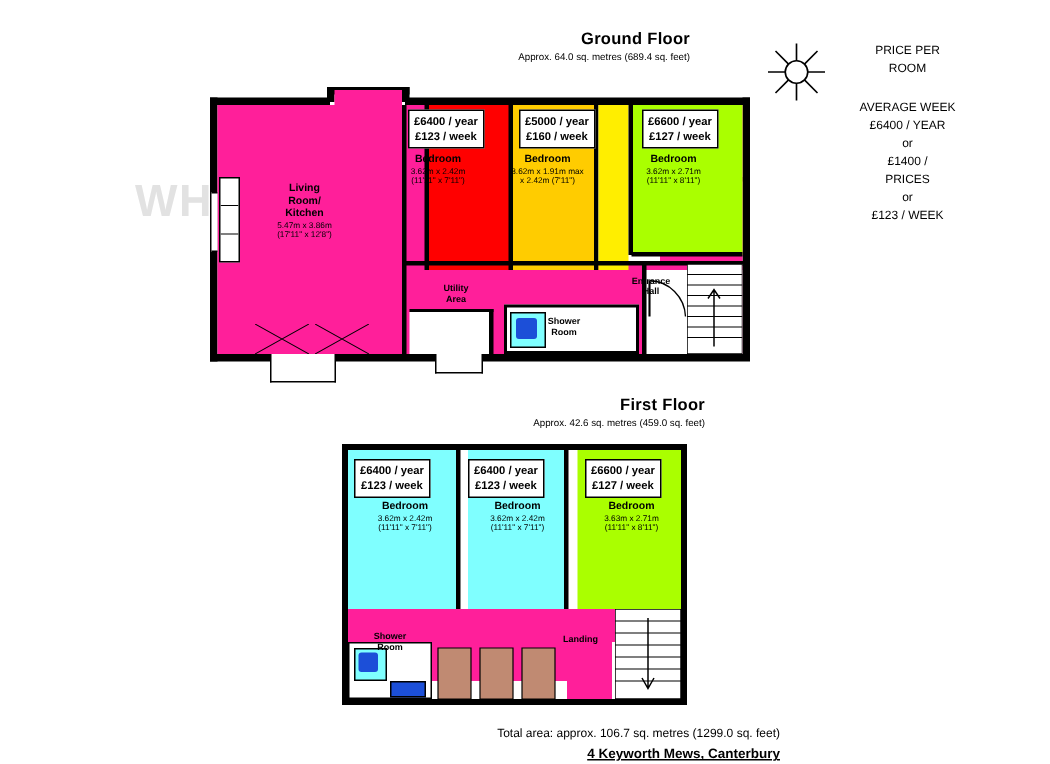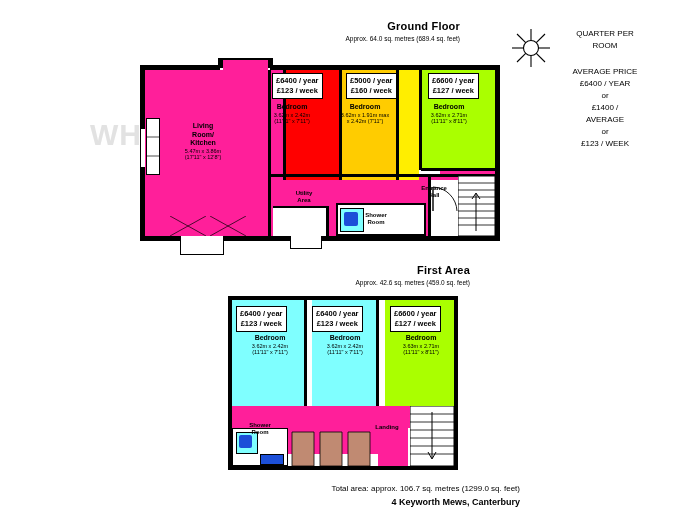"QUARTER PER" div { text: QUARTER -> PRICE }
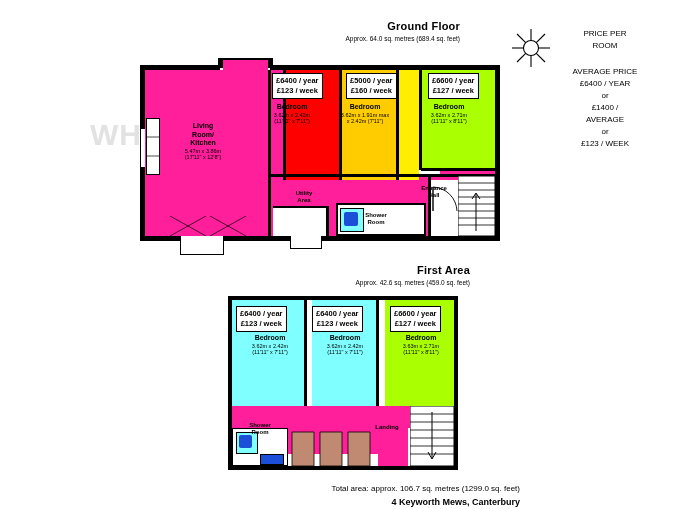"AVERAGE PRICE" div { text: PRICE -> WEEK }
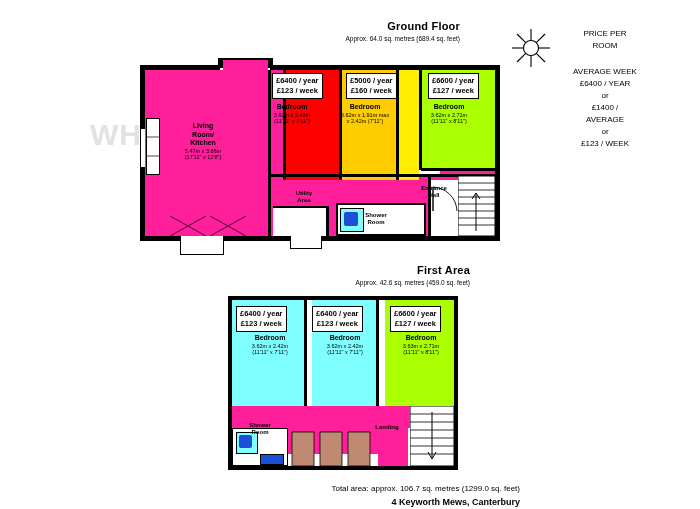"AVERAGE" div { text: AVERAGE -> PRICES }
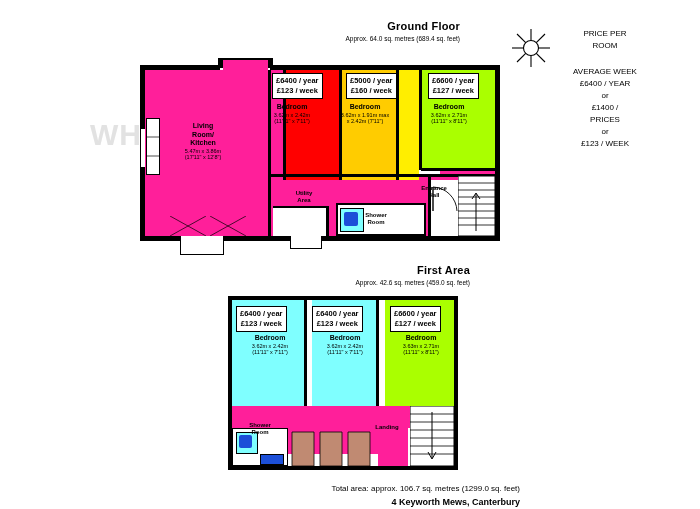"First Area" div.abs { text: Area -> Floor }
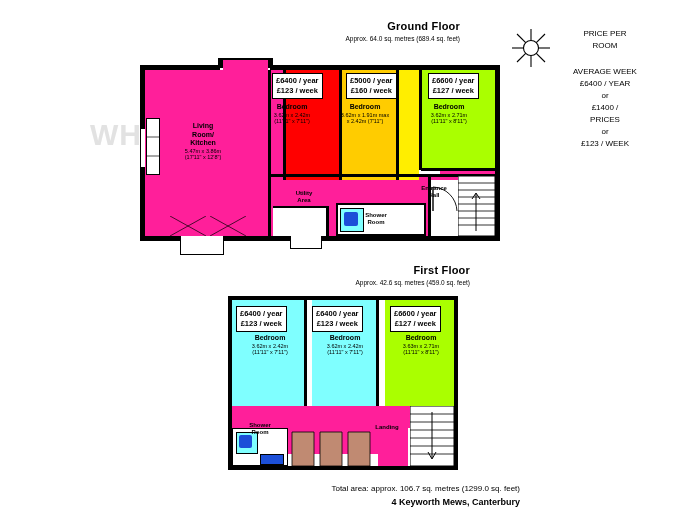"4 Keyworth Mews, Canterbury" .bottom-addr { text-decoration: none -> underline }
